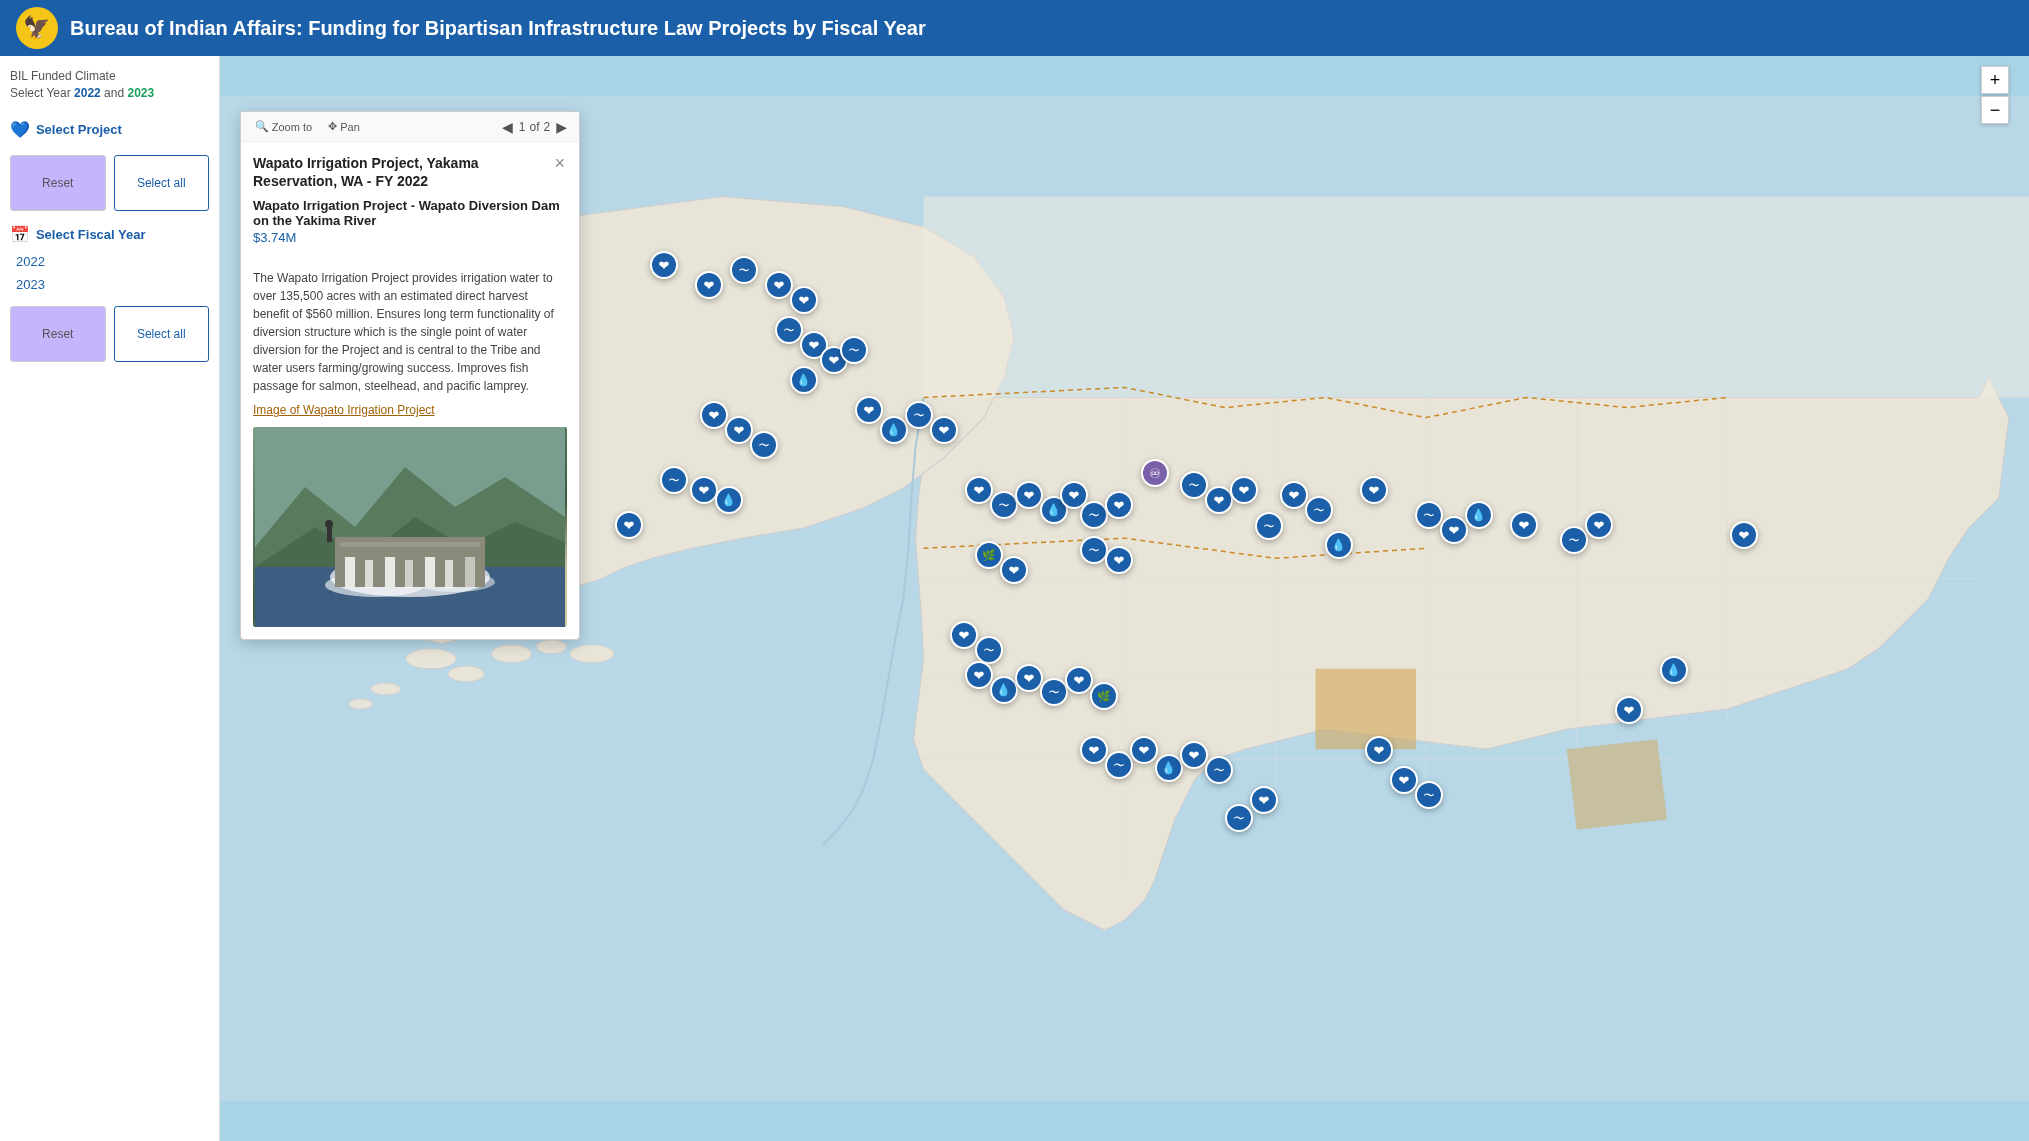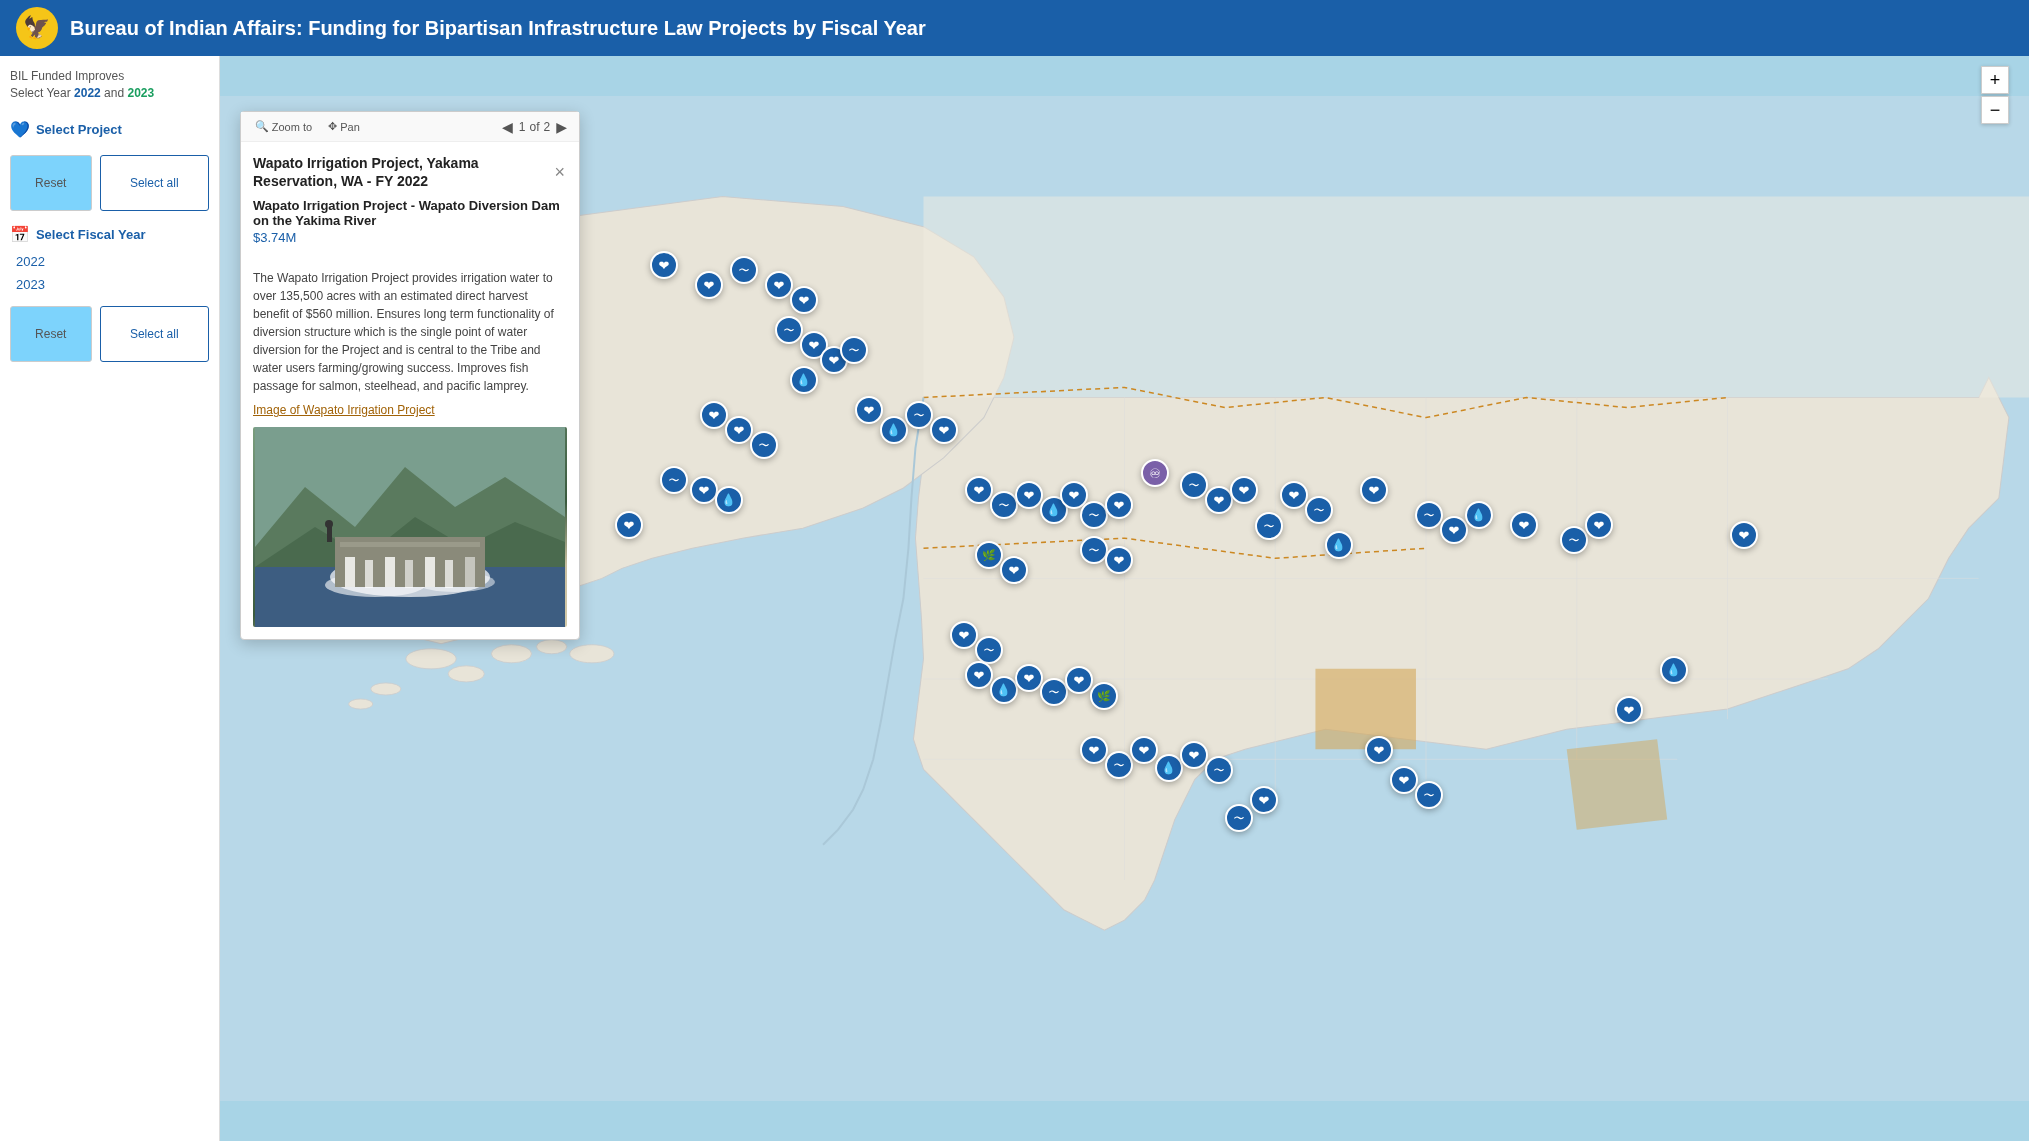"BIL Funded Improves" span { text: Improves -> Climate }
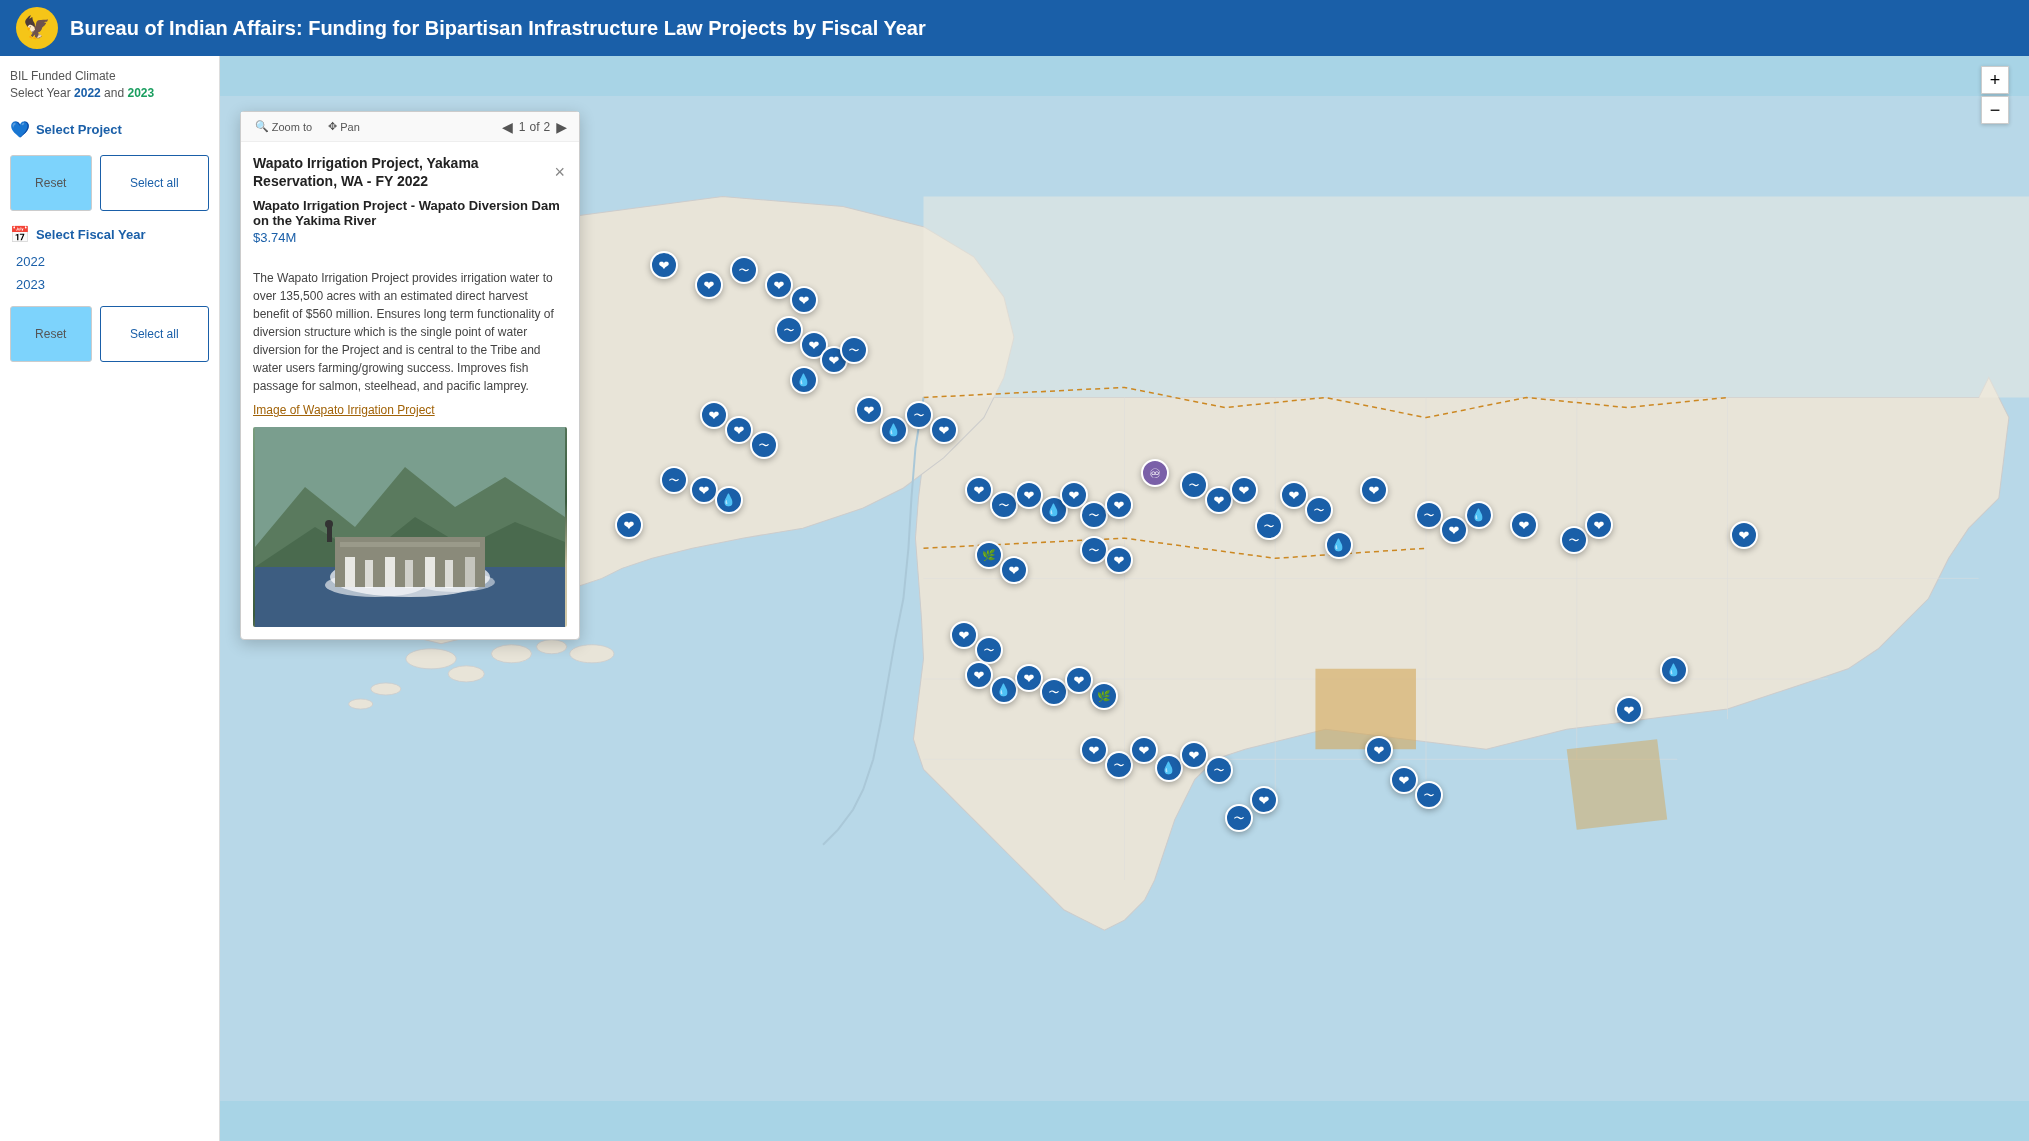"Wapato Irrigation Project, Yakama" #popup-header-row { align-items: center -> flex-start }
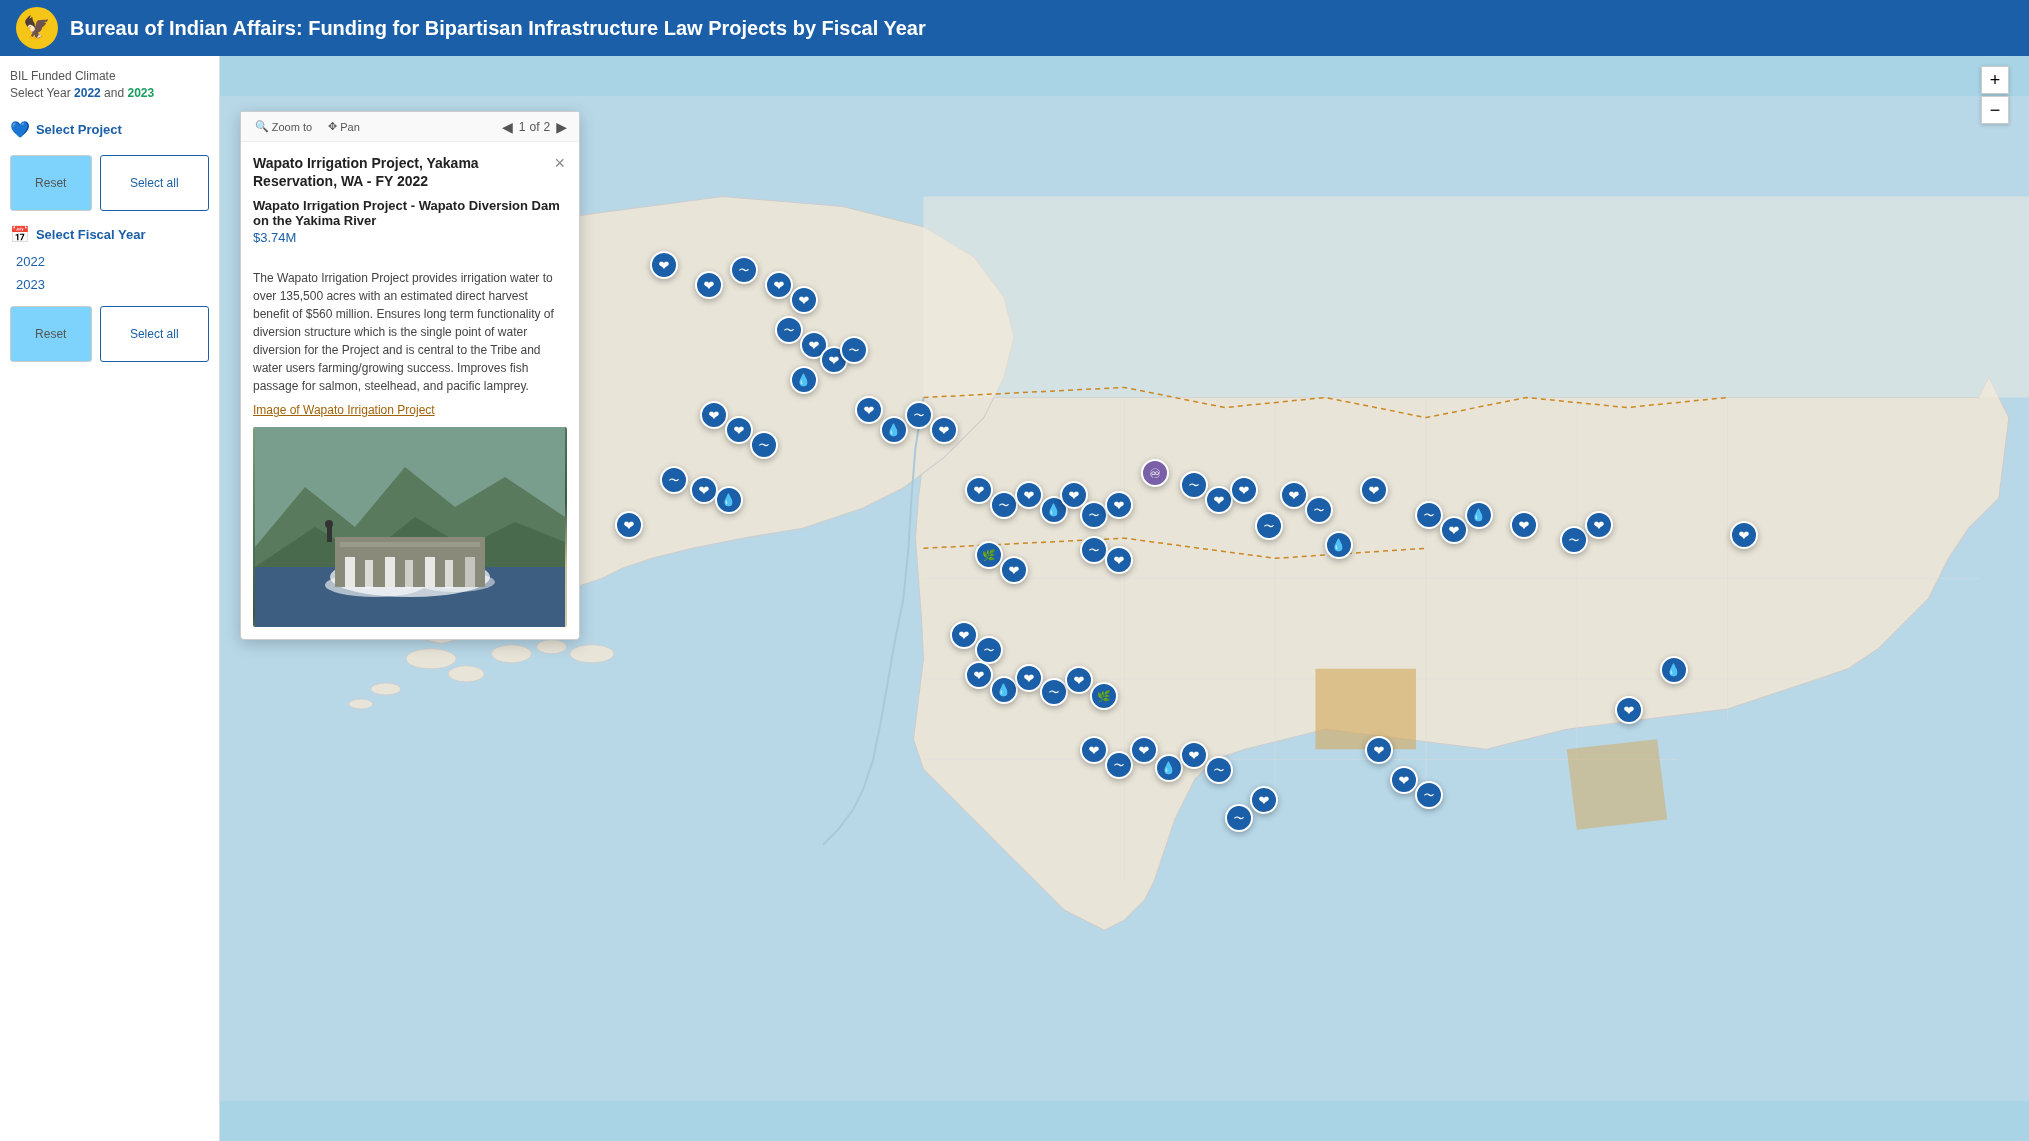"Reset" .btn-reset { background: #7dd3fc -> #c4b5fd; padding: 6px -> 20px }
